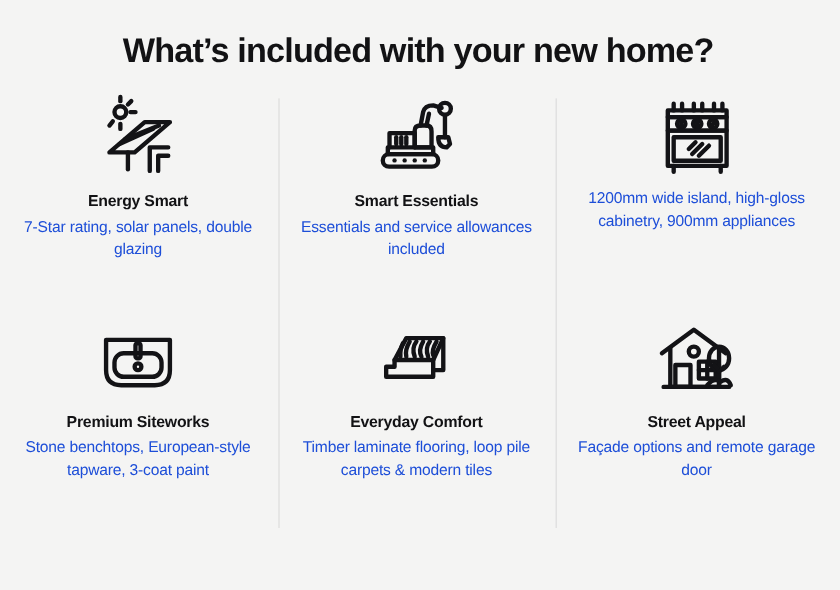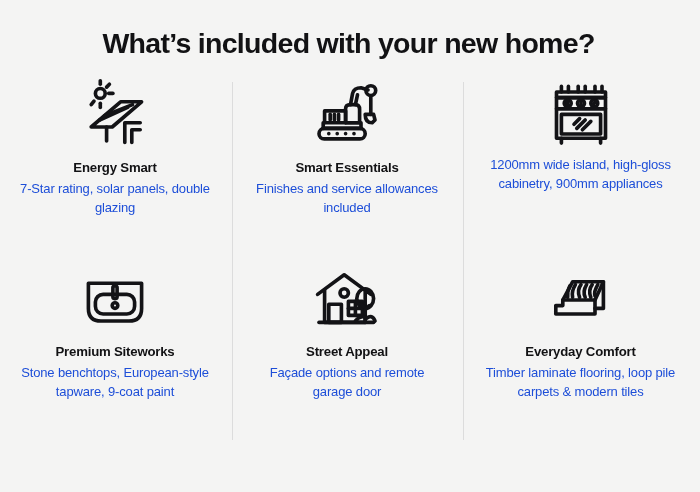"Finishes and service allowances included" div.card-desc { text: Finishes -> Essentials }
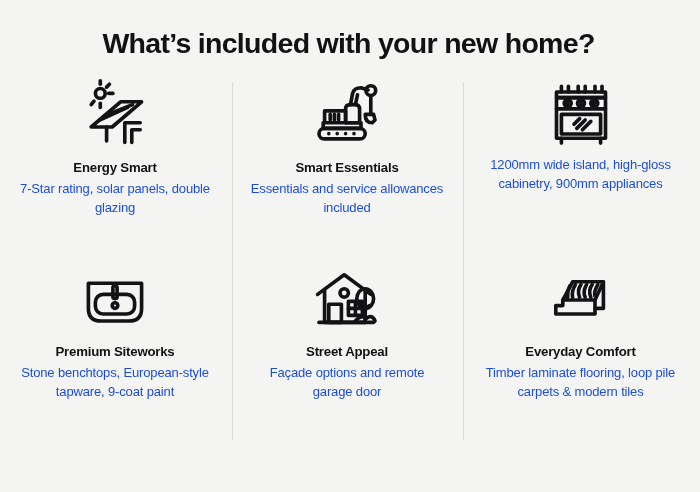"Street Appeal" div.card { order: before "Everyday Comfort" -> after "Everyday Comfort" }
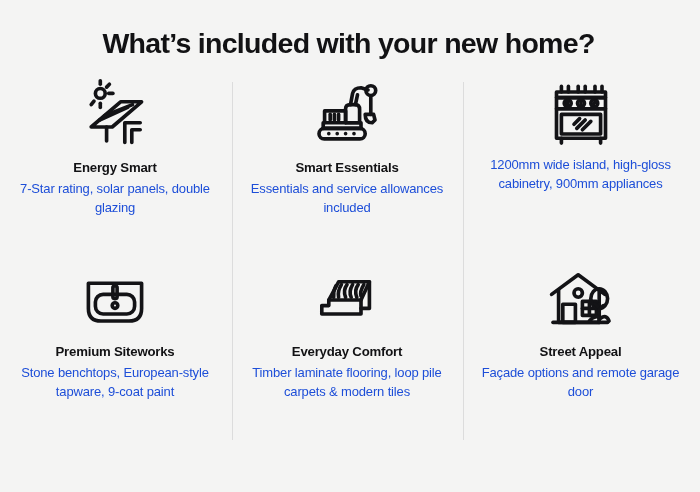"Stone benchtops, European-style tapware," div.card-desc { text: 9-coat -> 3-coat }
